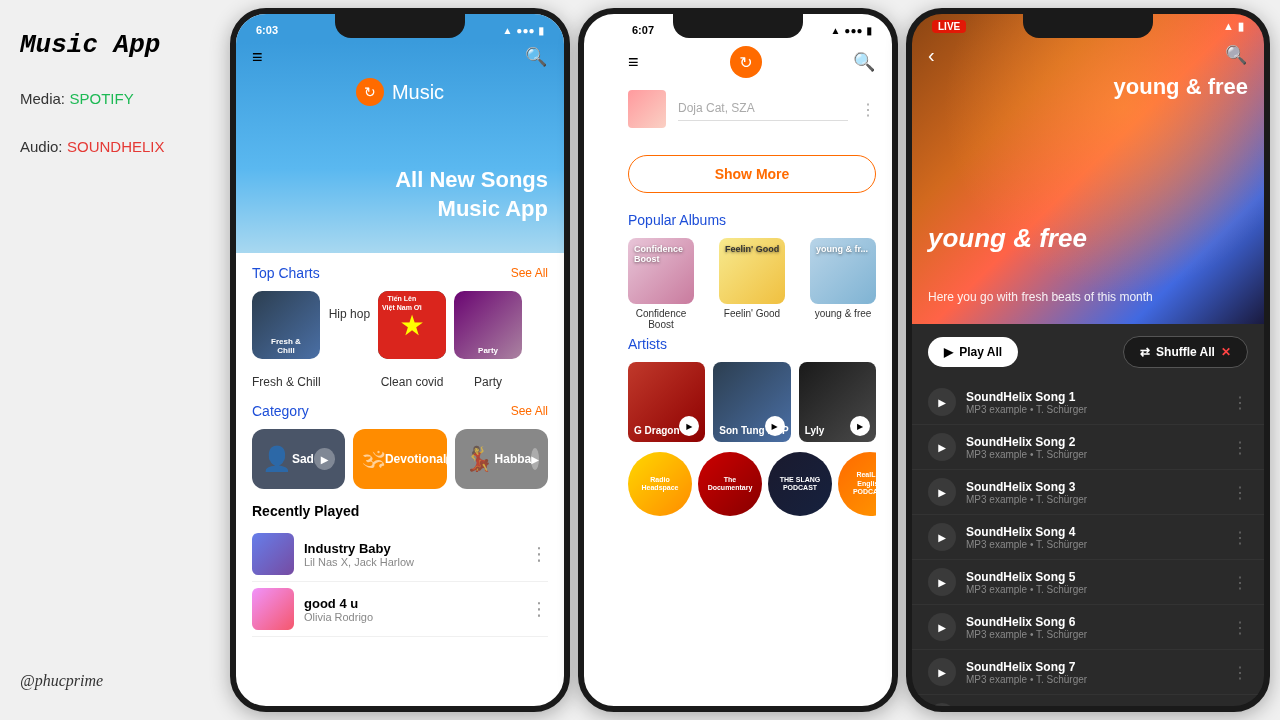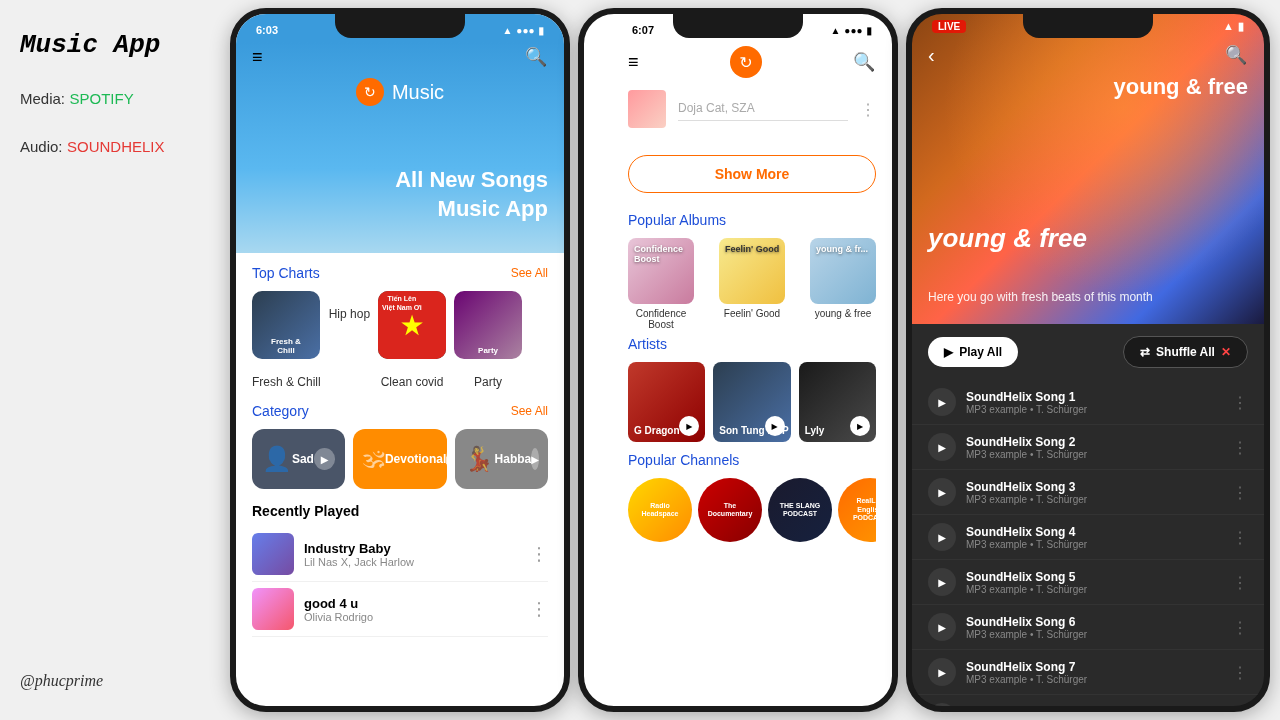"Popular Channels" div.section-header { html: <div> <span>Popular Channels</span> </div> -> none }
